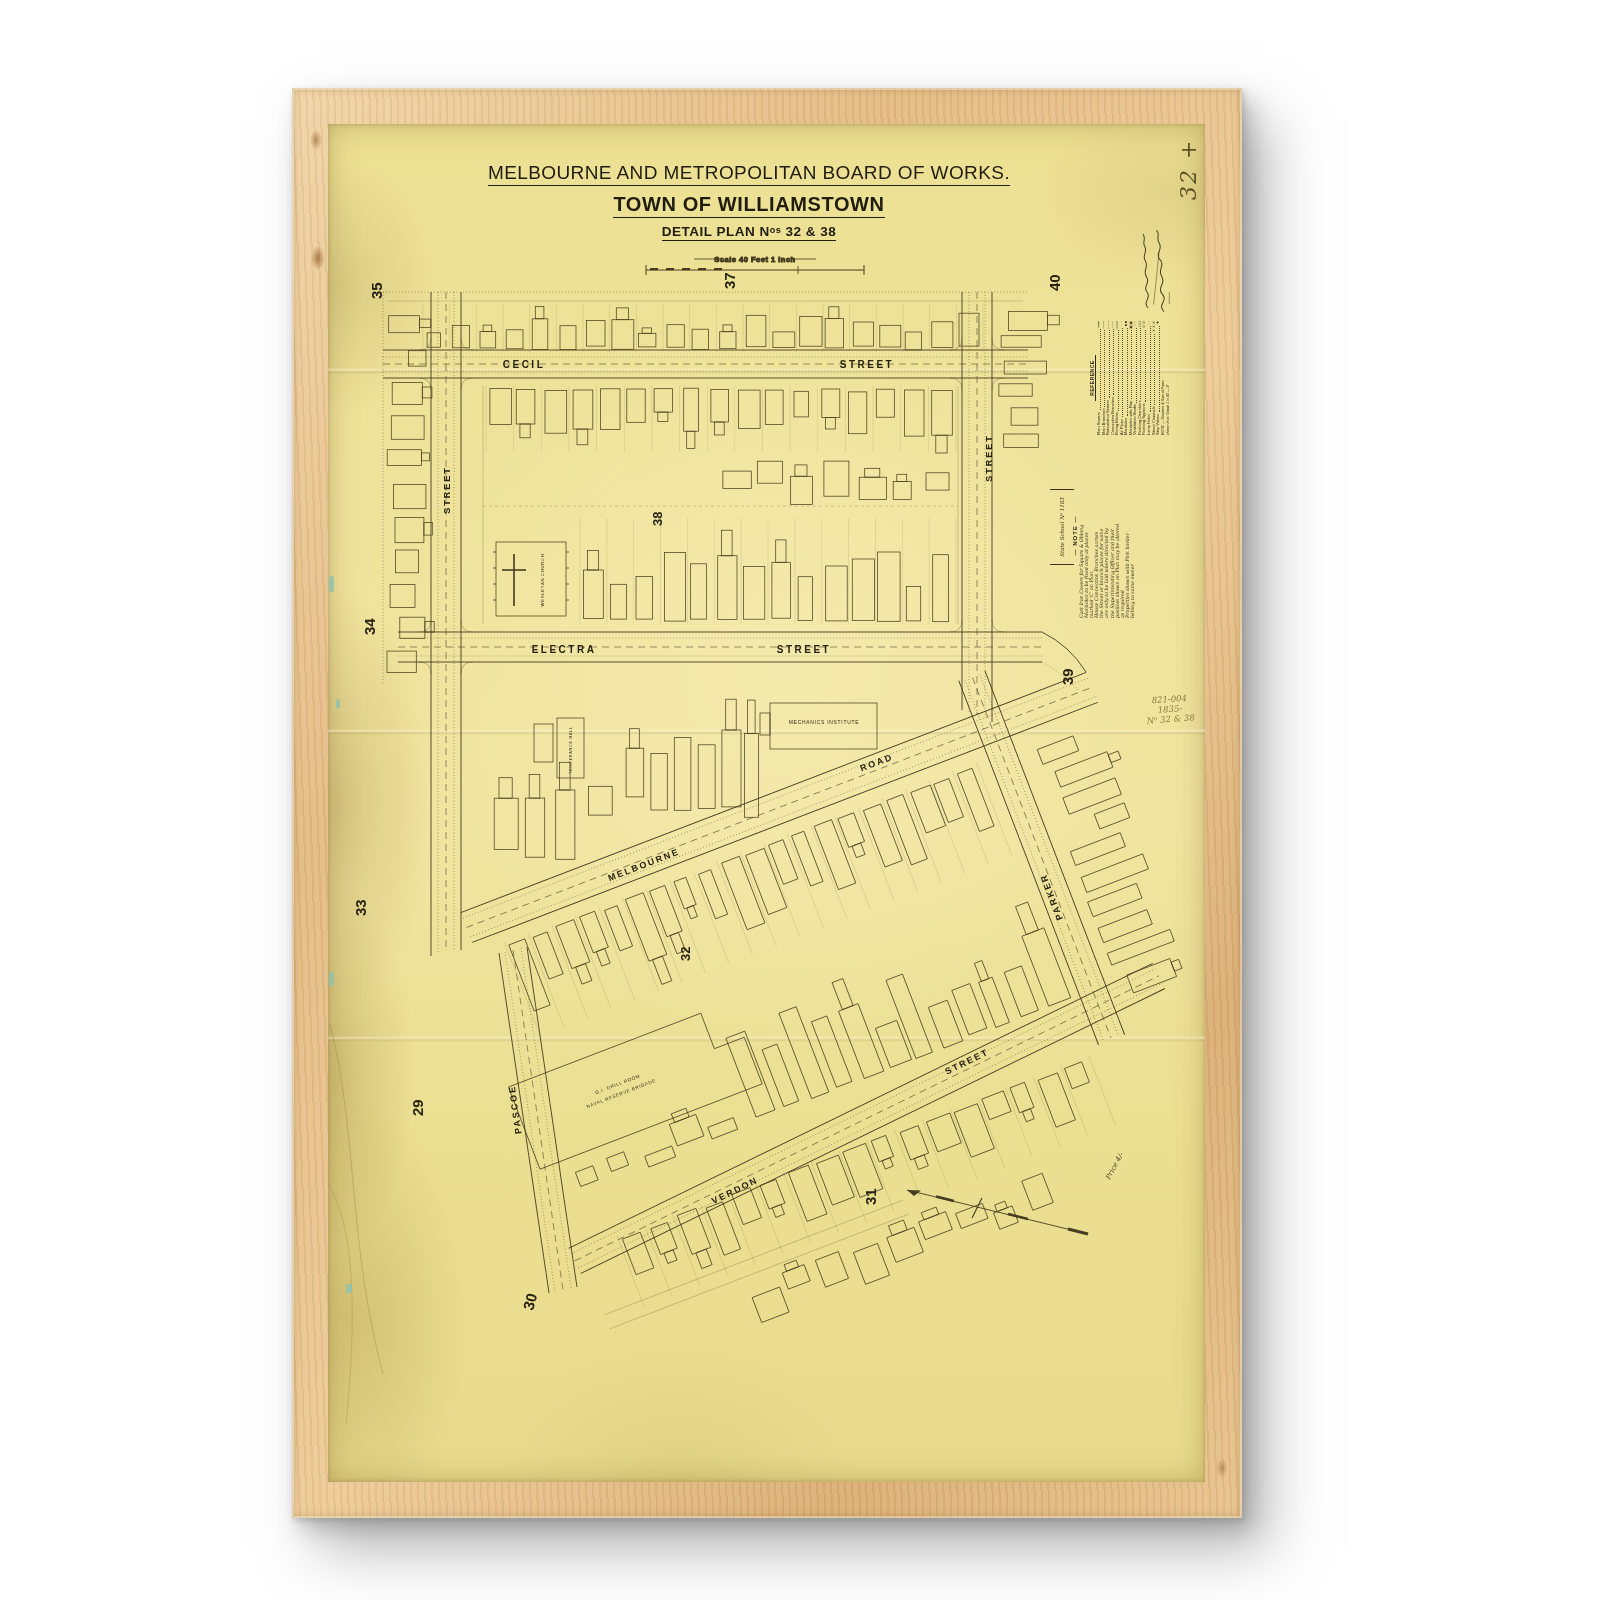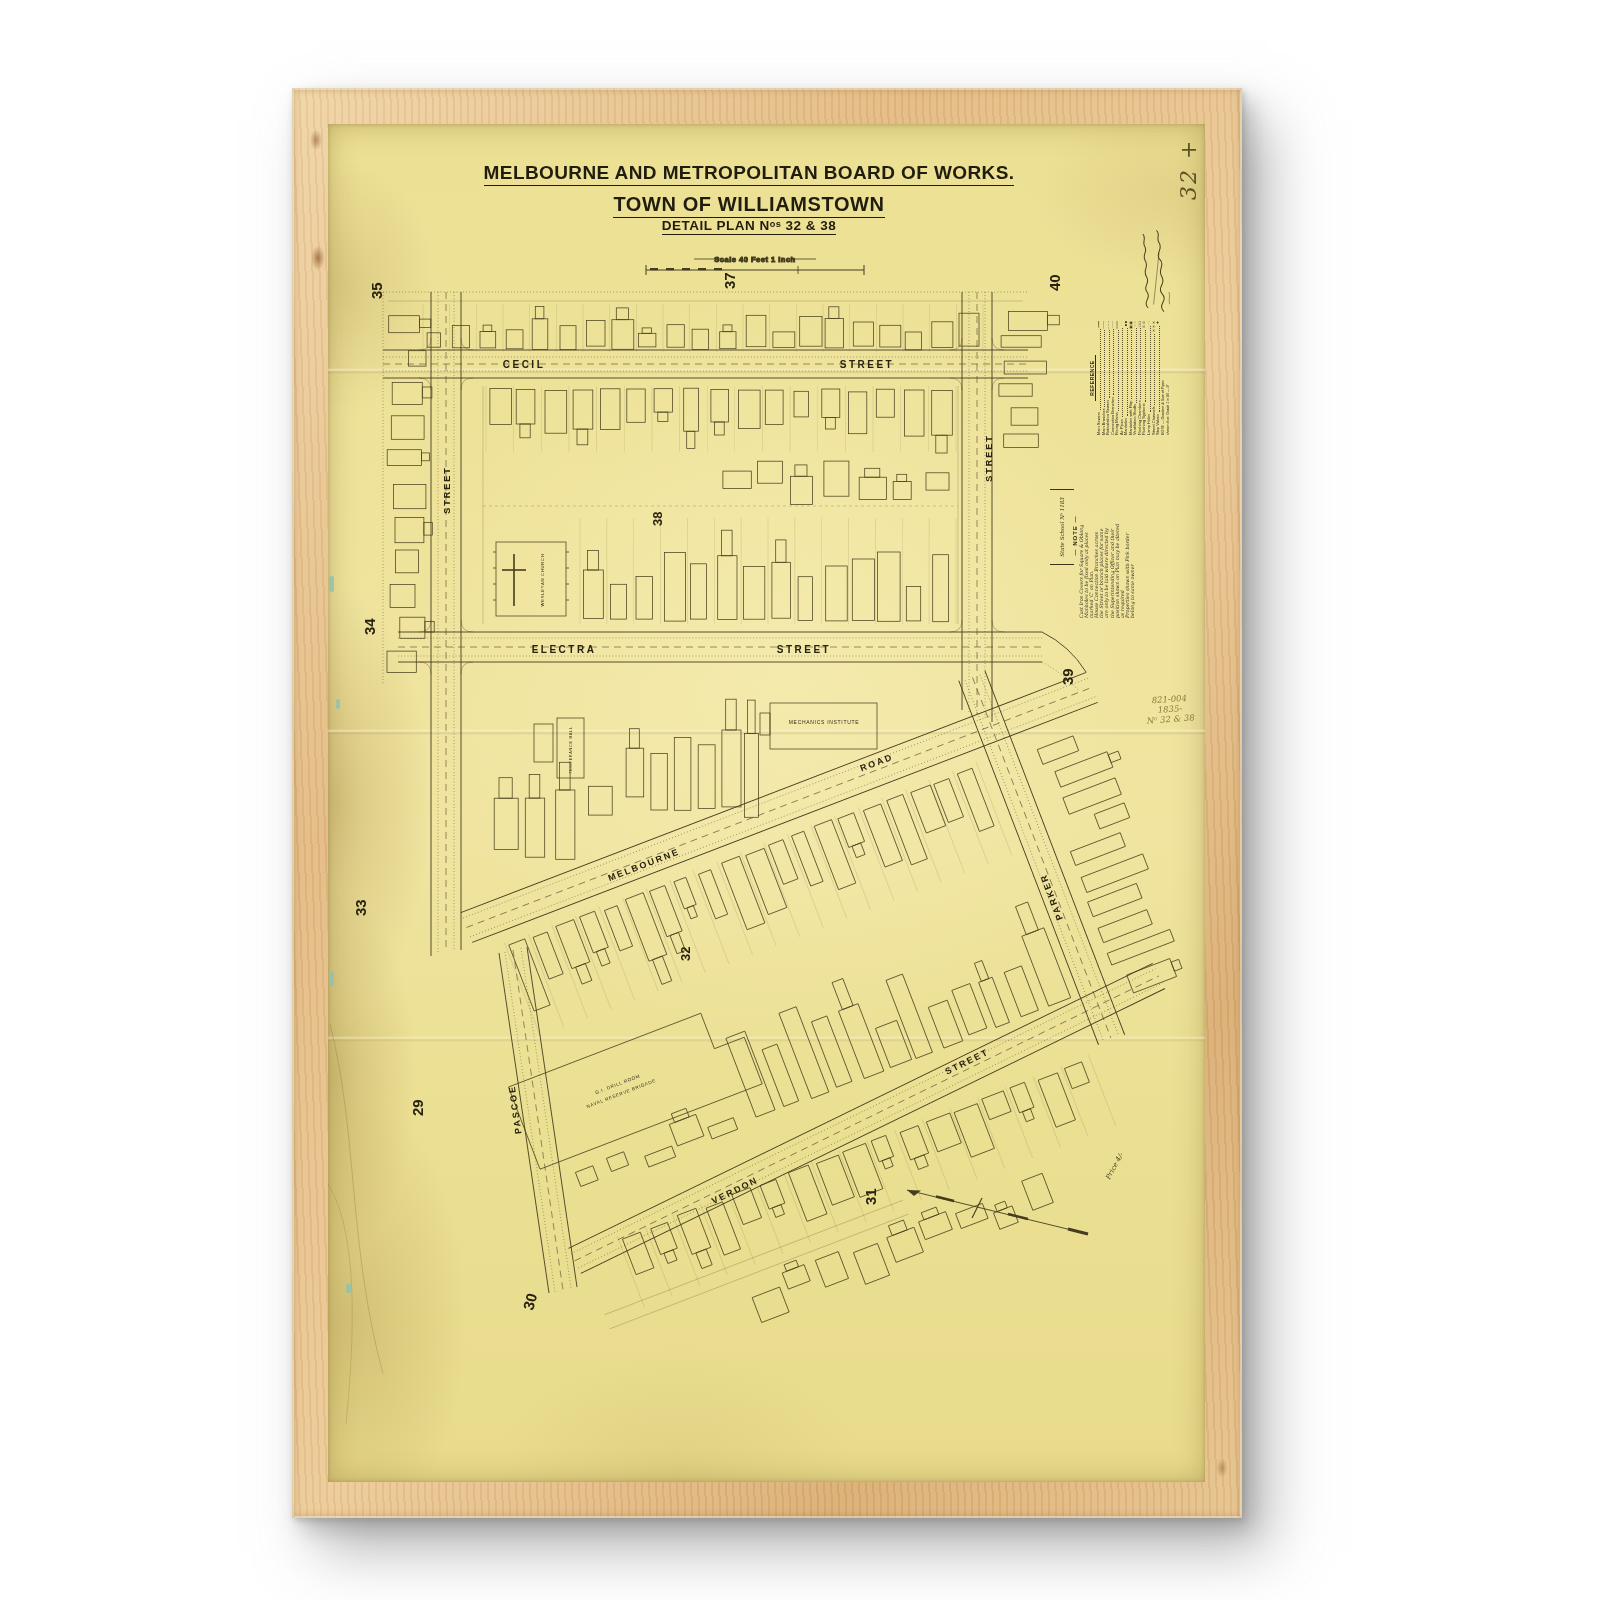"MELBOURNE AND METROPOLITAN BOARD OF" .title-block .t1 { font-weight: bold -> normal }
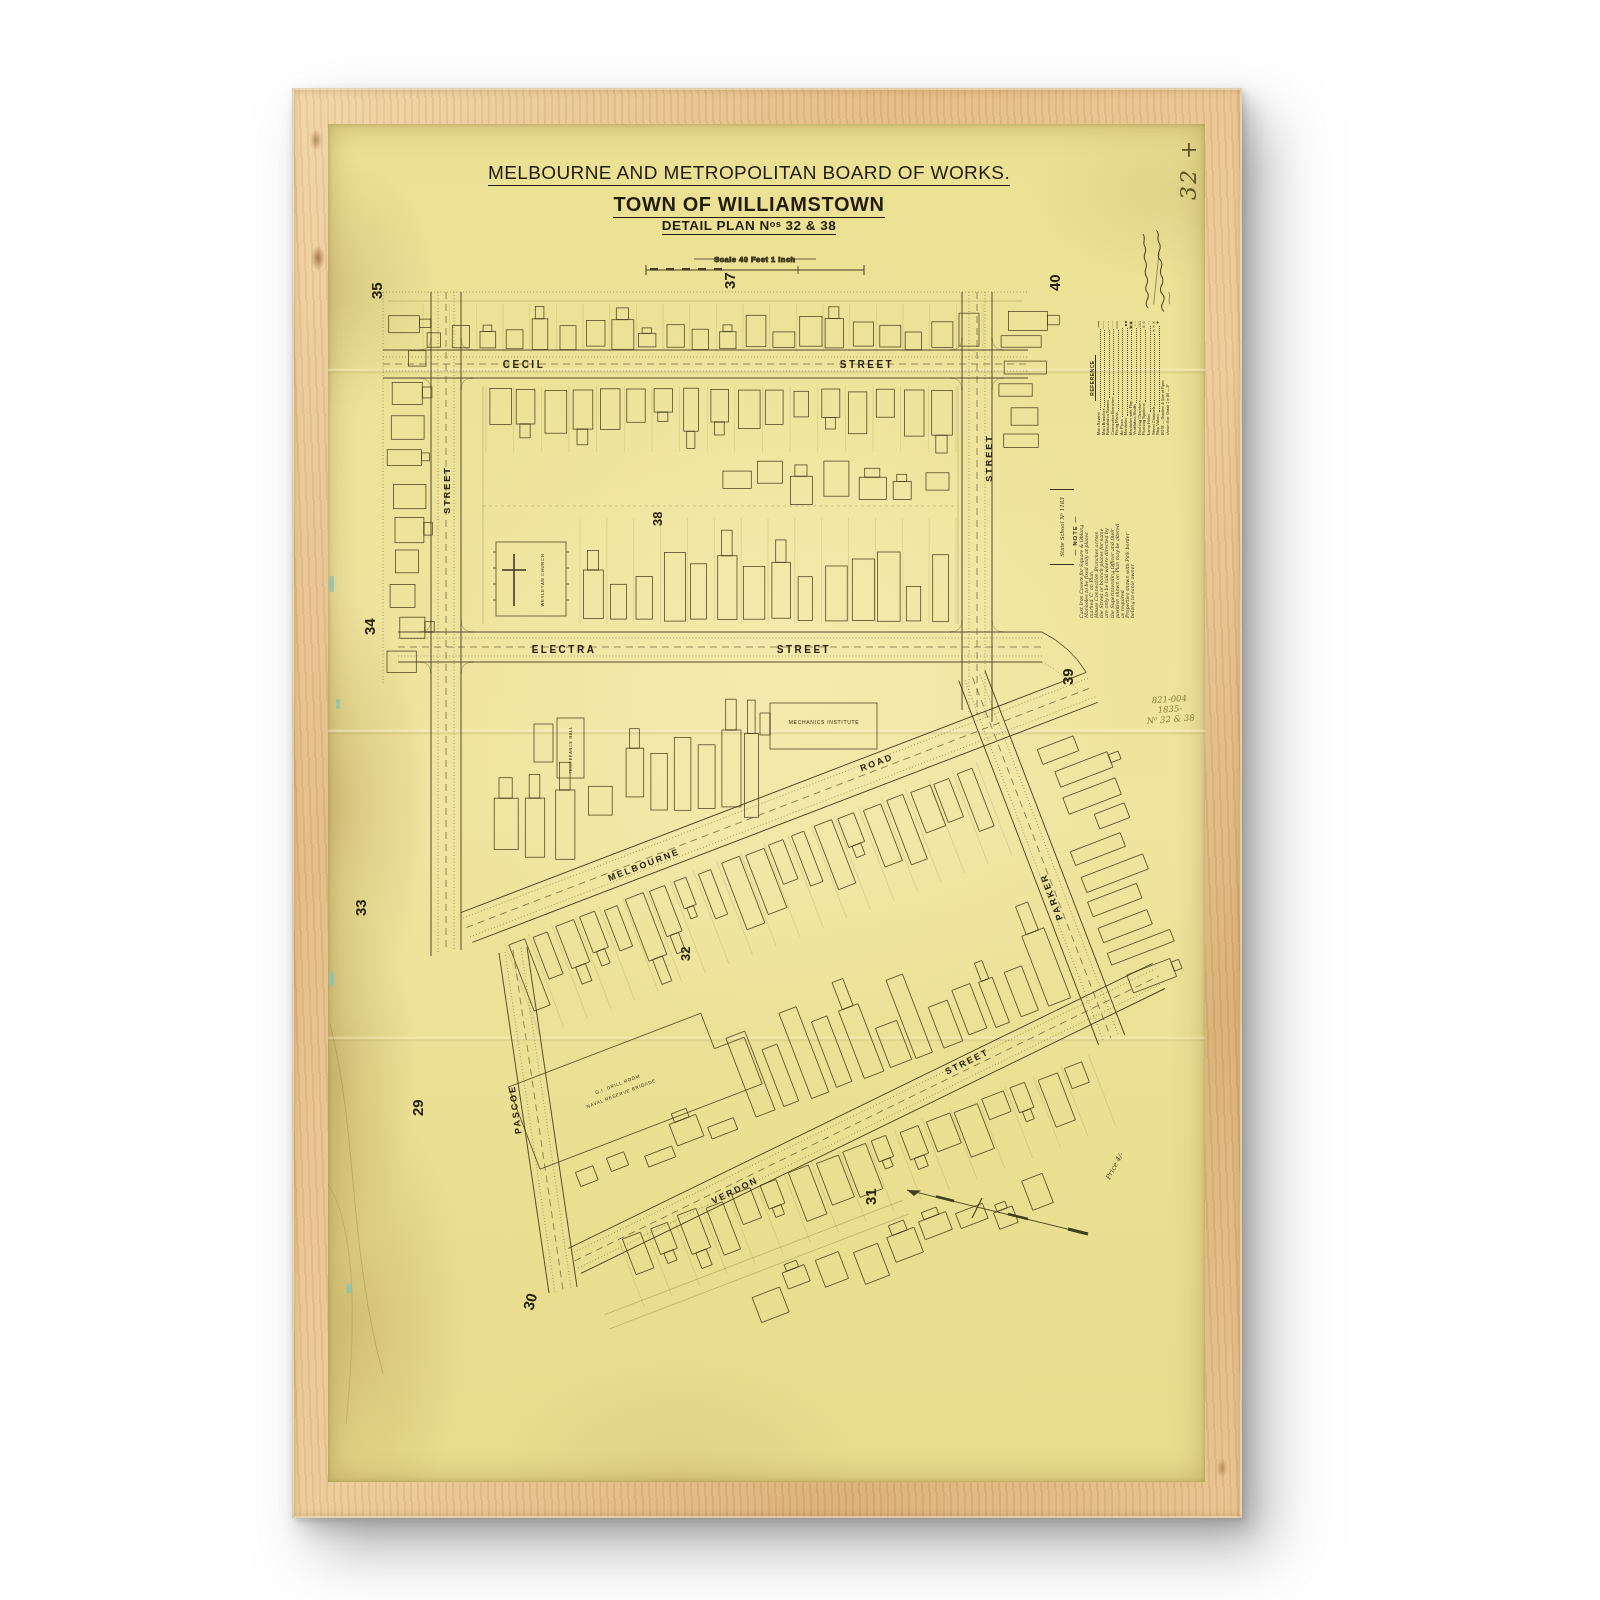"DETAIL PLAN Nᵒˢ 32 &" .title-block .t3 { margin-top: 0 -> 6px }
